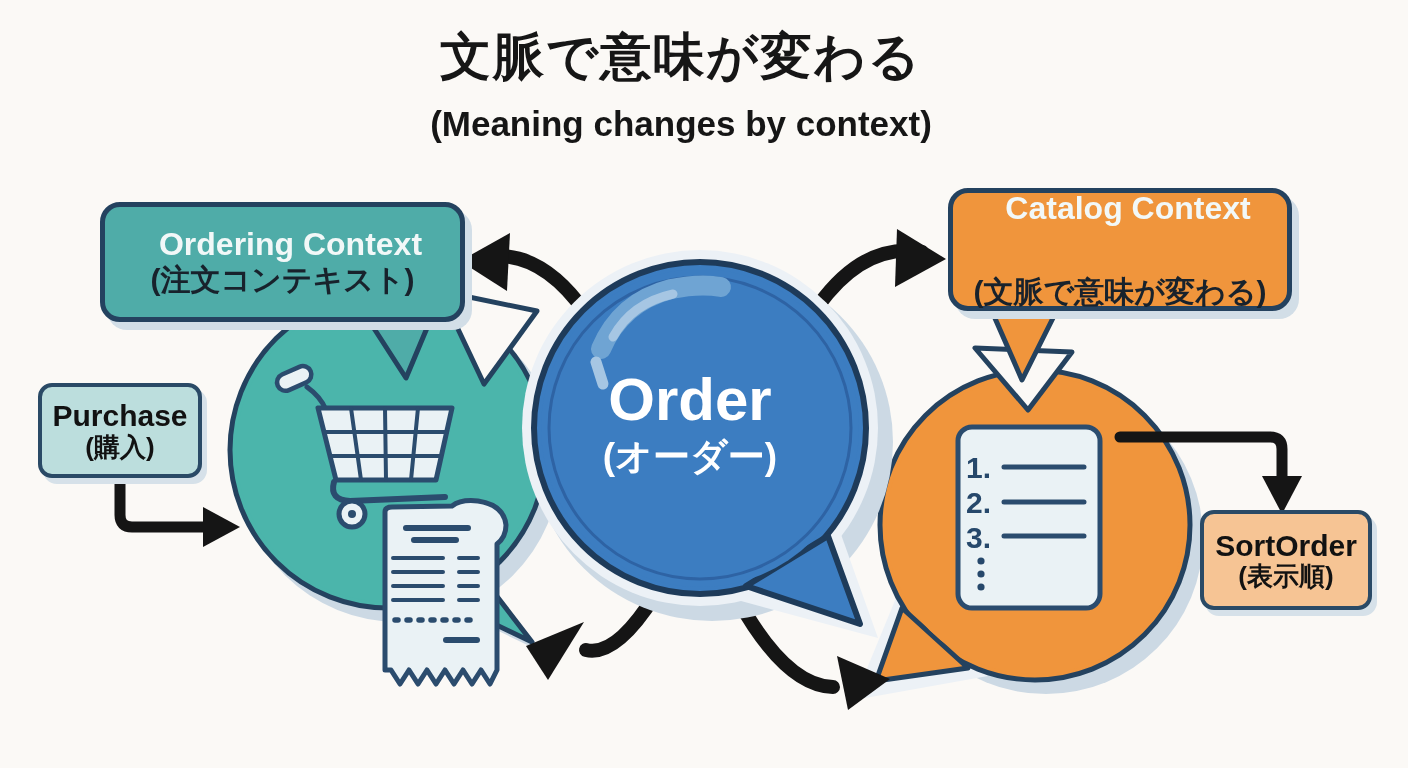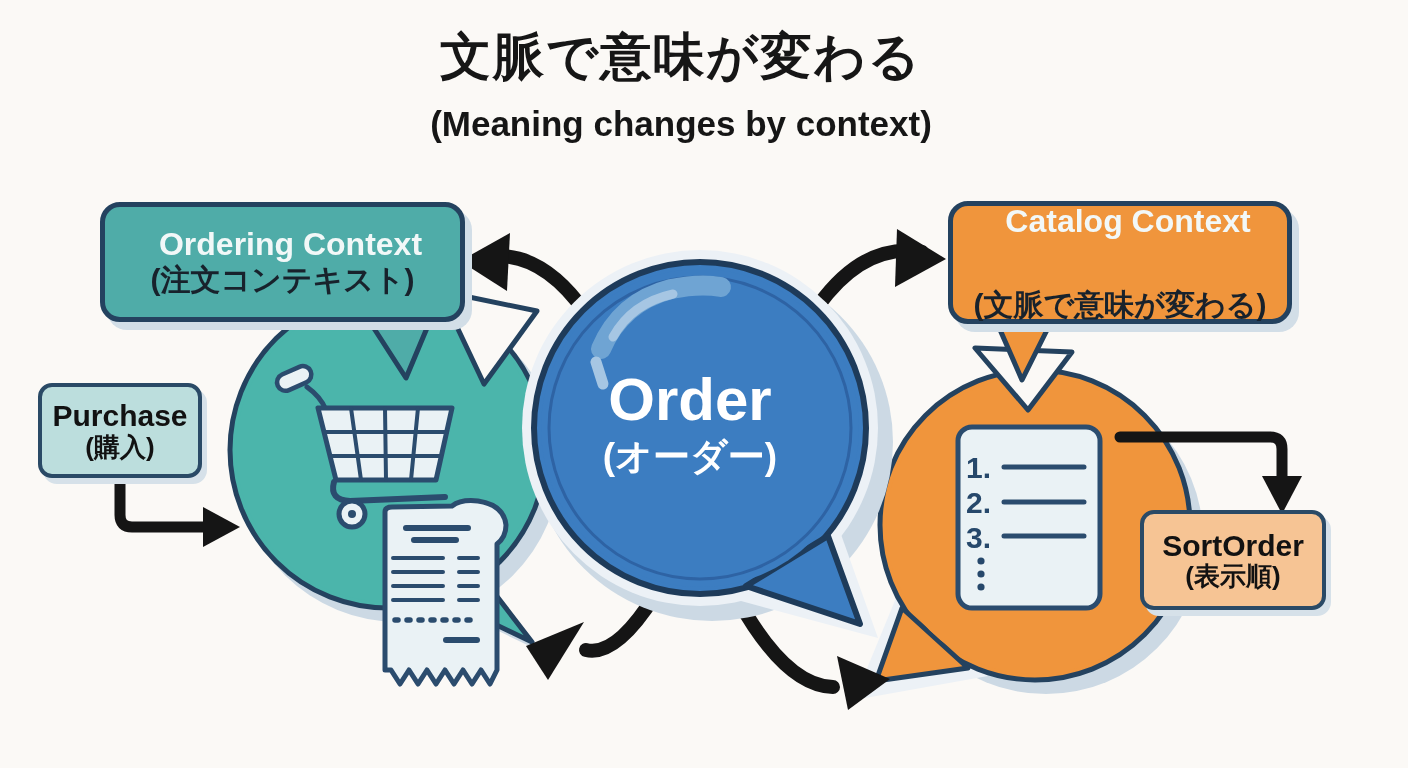"Catalog Context" .box-catalog { top: 201px -> 188px }
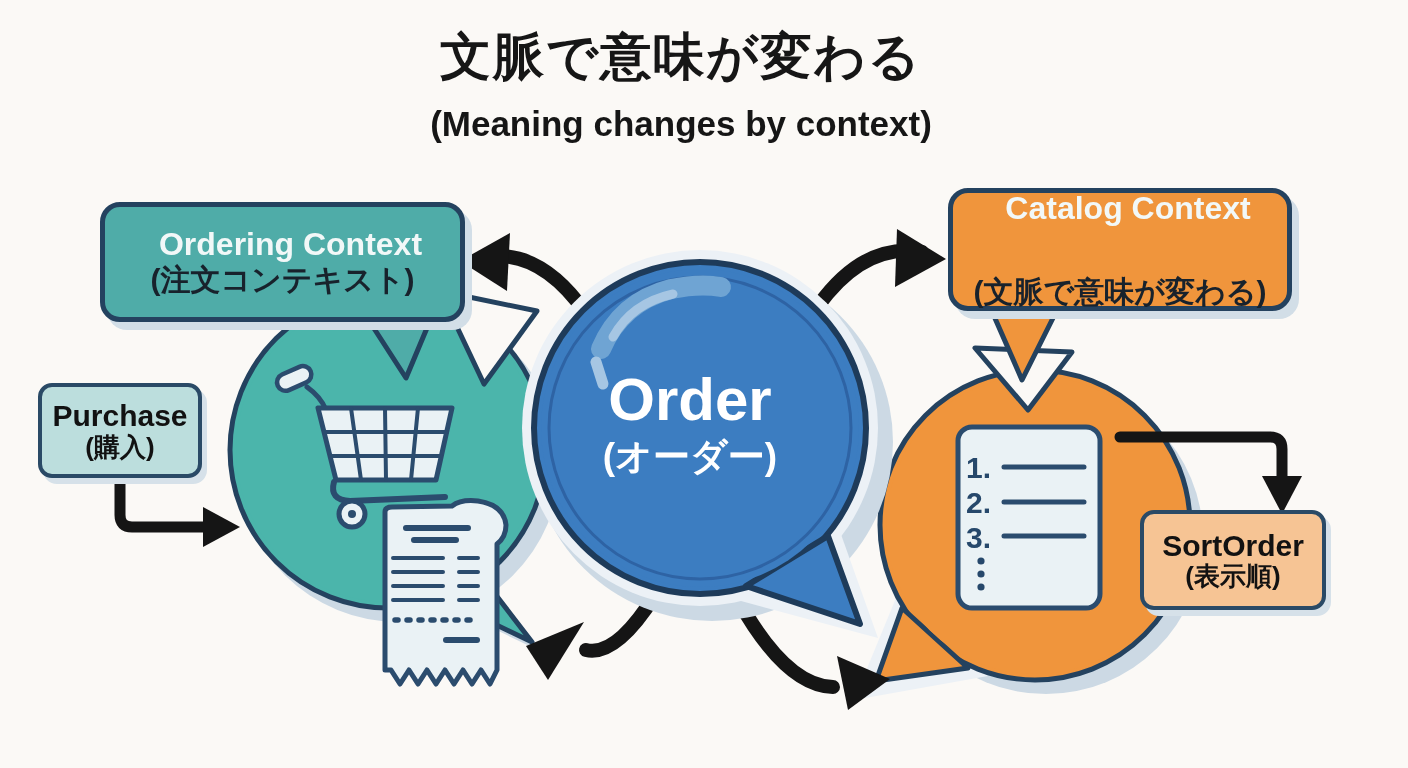"SortOrder" .box-sortorder { left: 1140px -> 1200px; width: 186px -> 172px }
